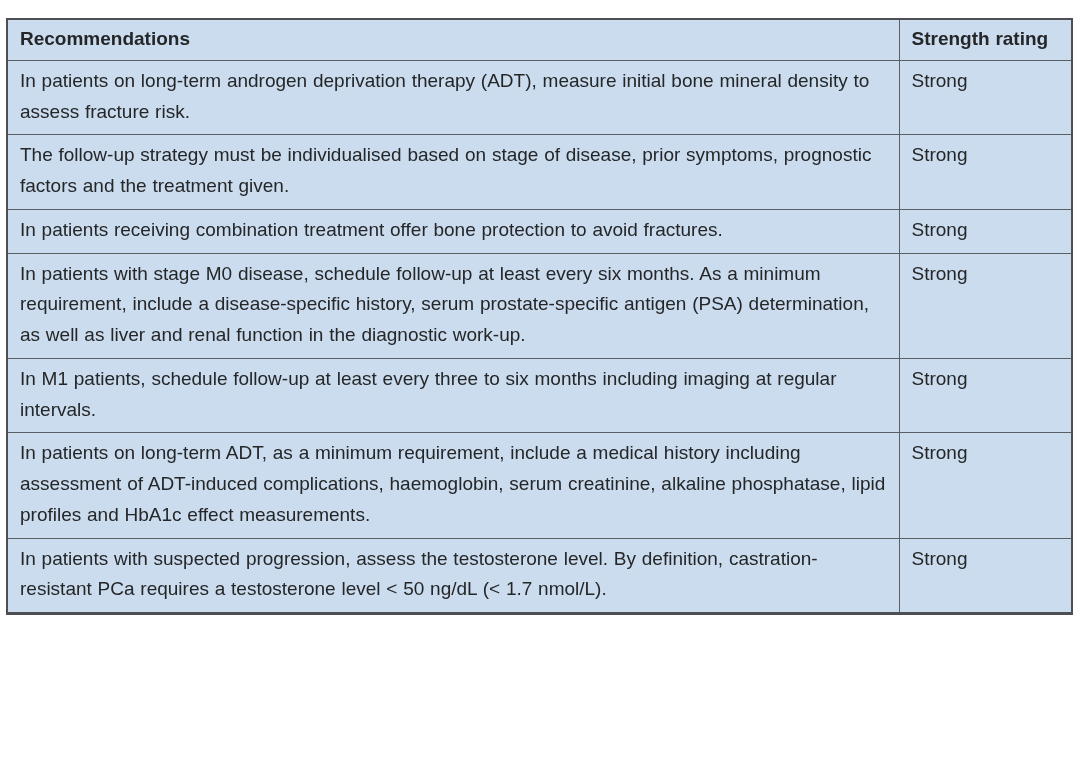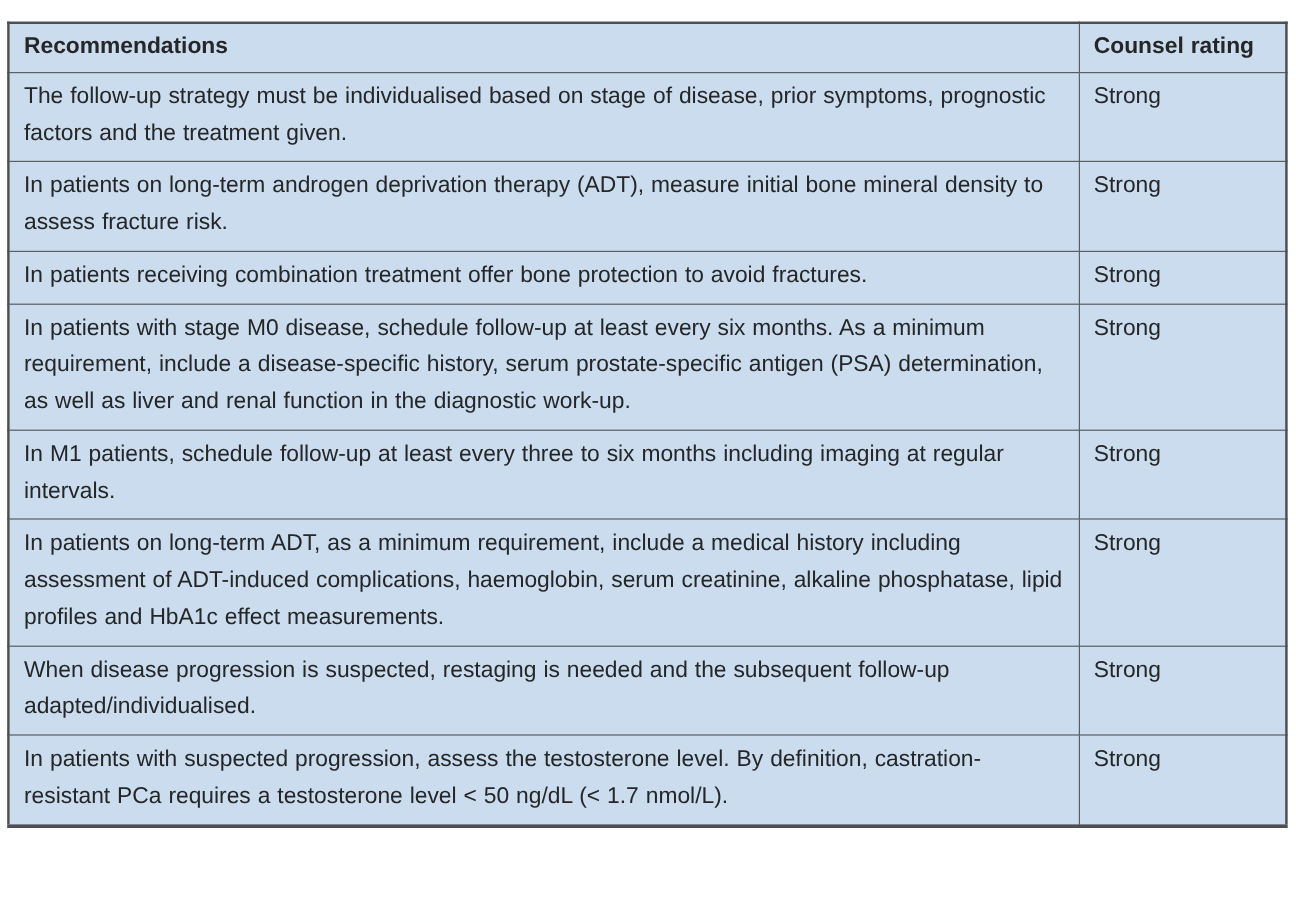"Counsel rating" th { text: Counsel -> Strength }
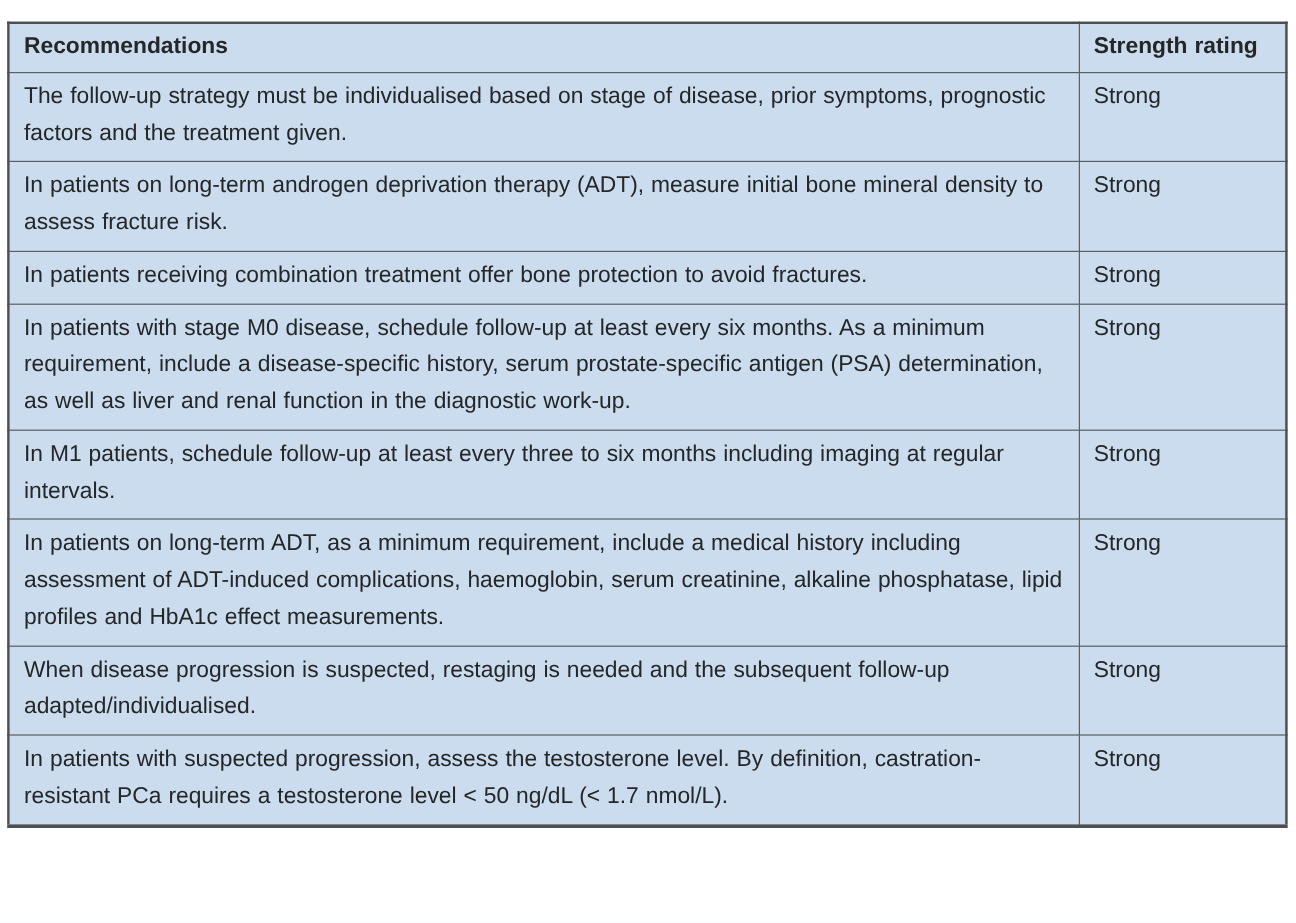"The follow-up strategy must be" tr { order: before "In patients on long-term androgen" -> after "In patients on long-term androgen" }
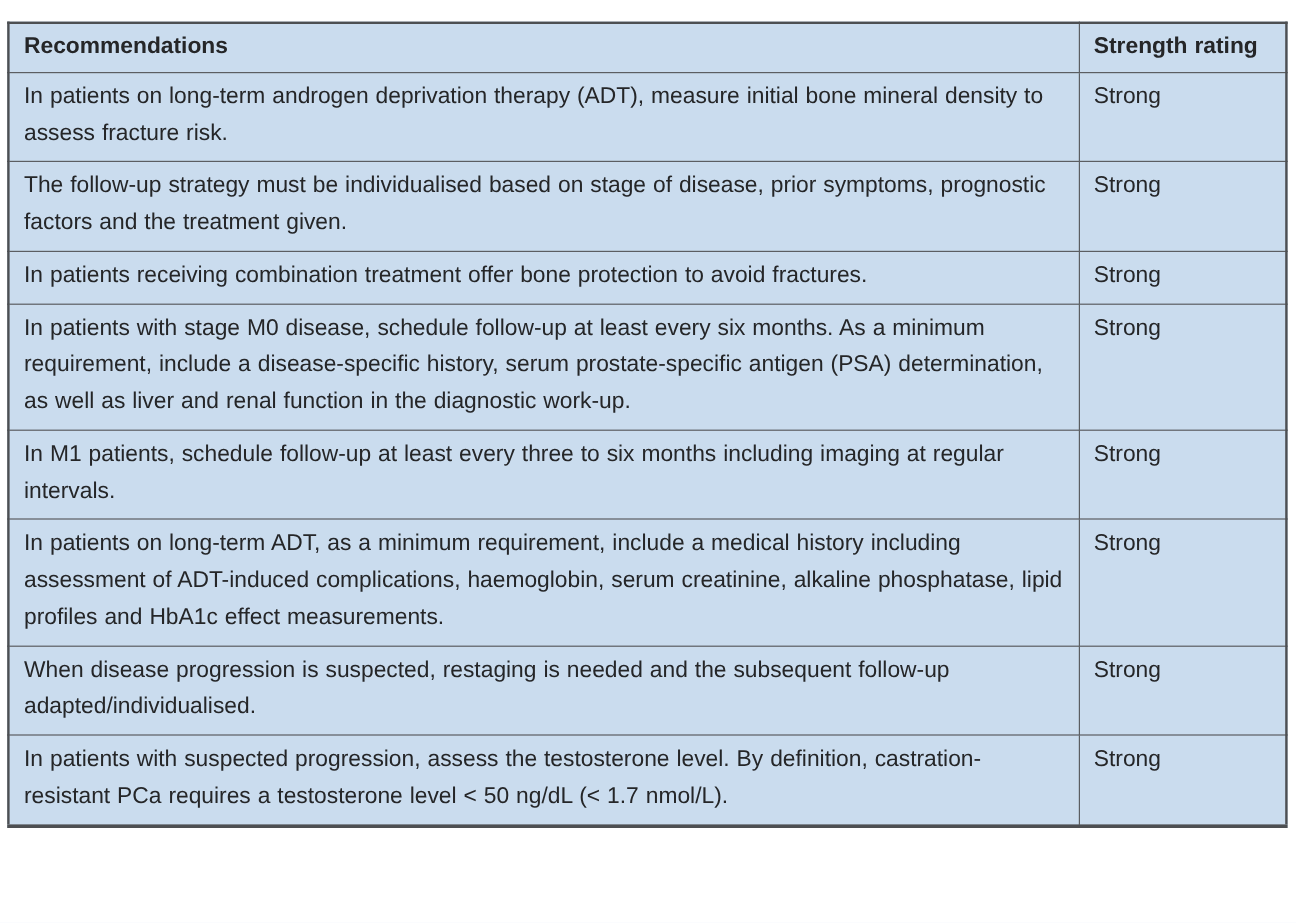"When disease progression is suspected," tr { html: <tr> <td>When disease progression is suspected, restaging is needed and the subsequent follow-up adapted/individualised.</td> <td>Strong</td> </tr> -> none }
